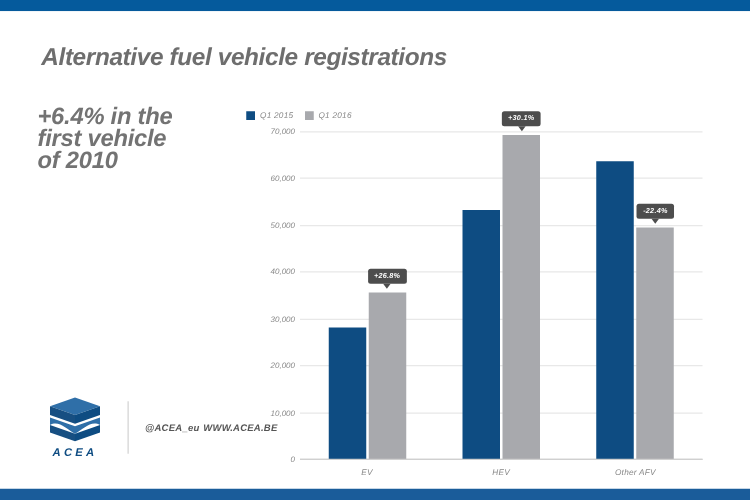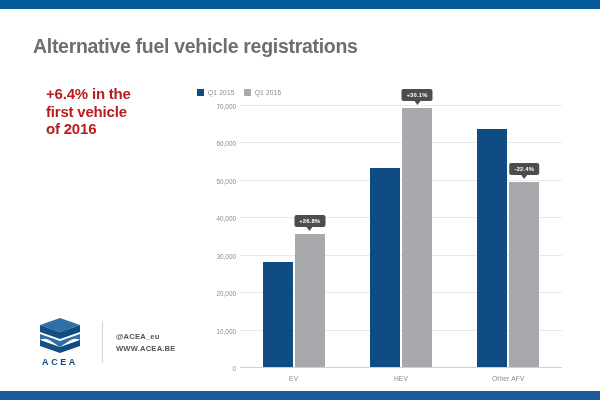"Alternative fuel vehicle registrations" .canvas { font-style: none -> italic }
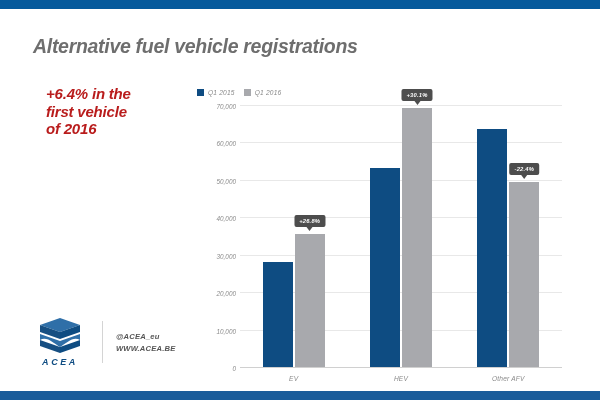"+6.4% in the" .subtitle { color: #b91c1c -> #737373; font-size: 15px -> 19px; left: 46px -> 30px }
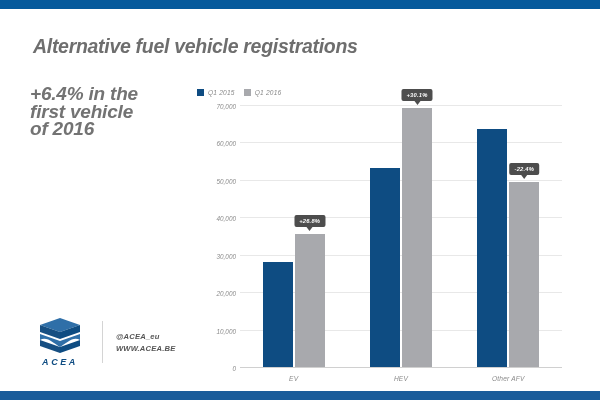"of 2016" div { text: 2016 -> 2010 }
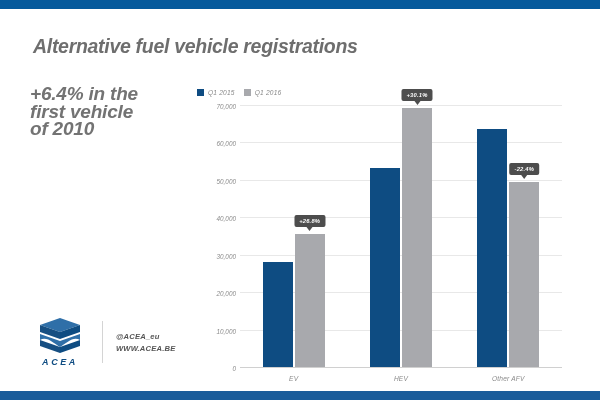"@ACEA_eu" .contact { flex-direction: column -> none }
